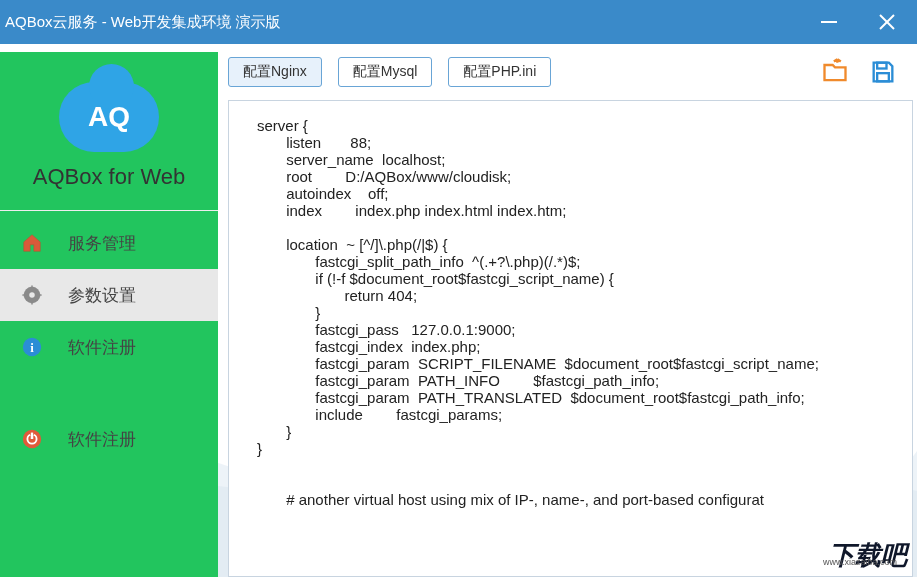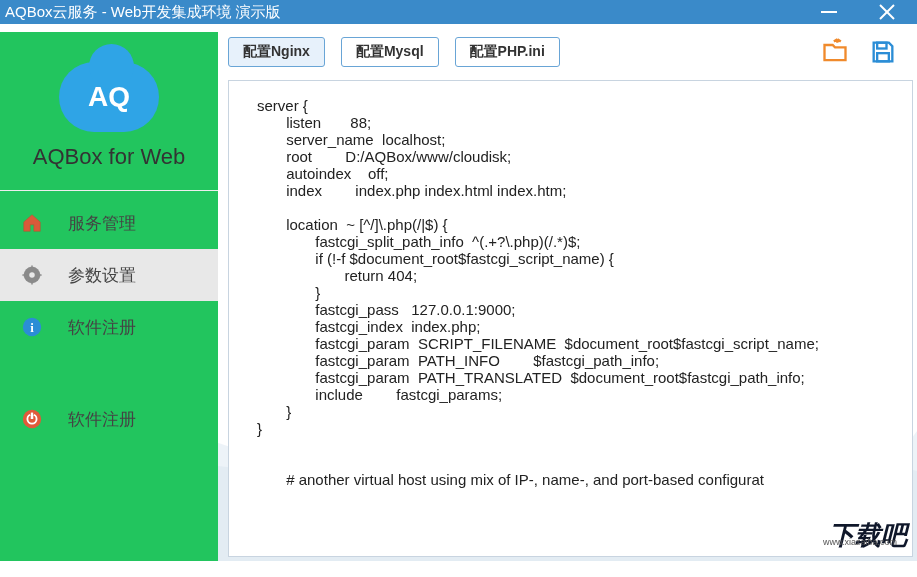"AQBox云服务 - Web开发集成环境 演示版" .titlebar { height: 24px -> 44px }
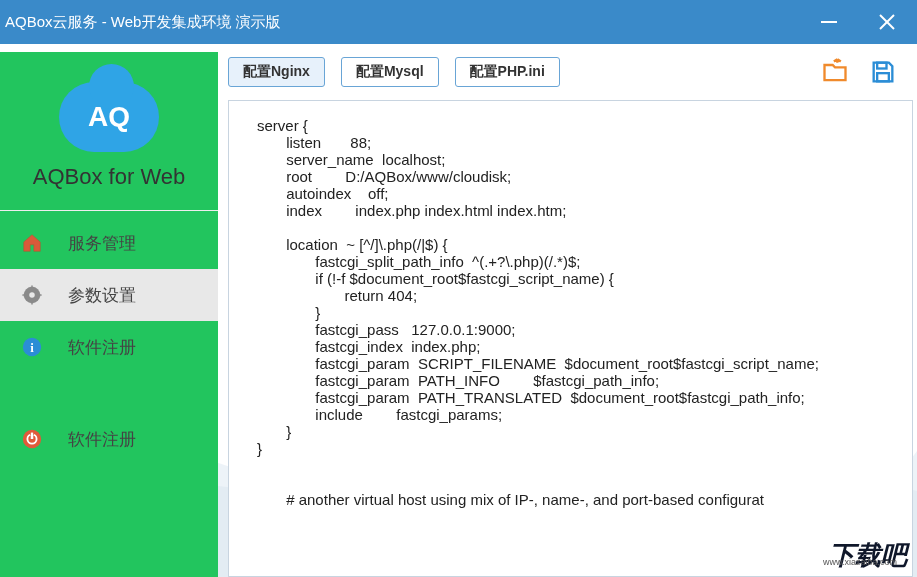"配置Nginx" .config-btn { font-weight: bold -> none }
